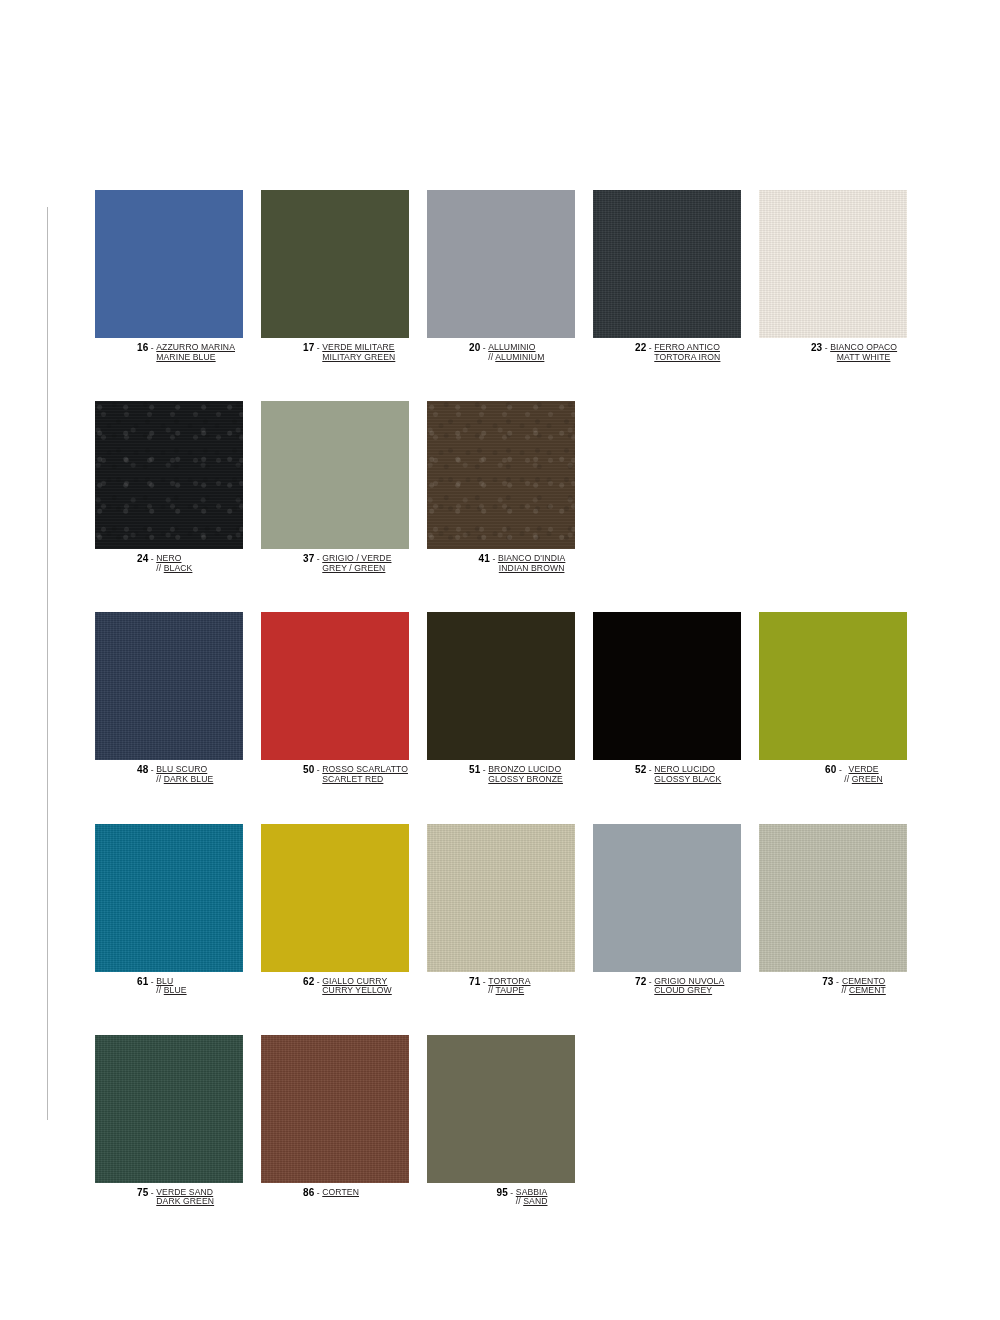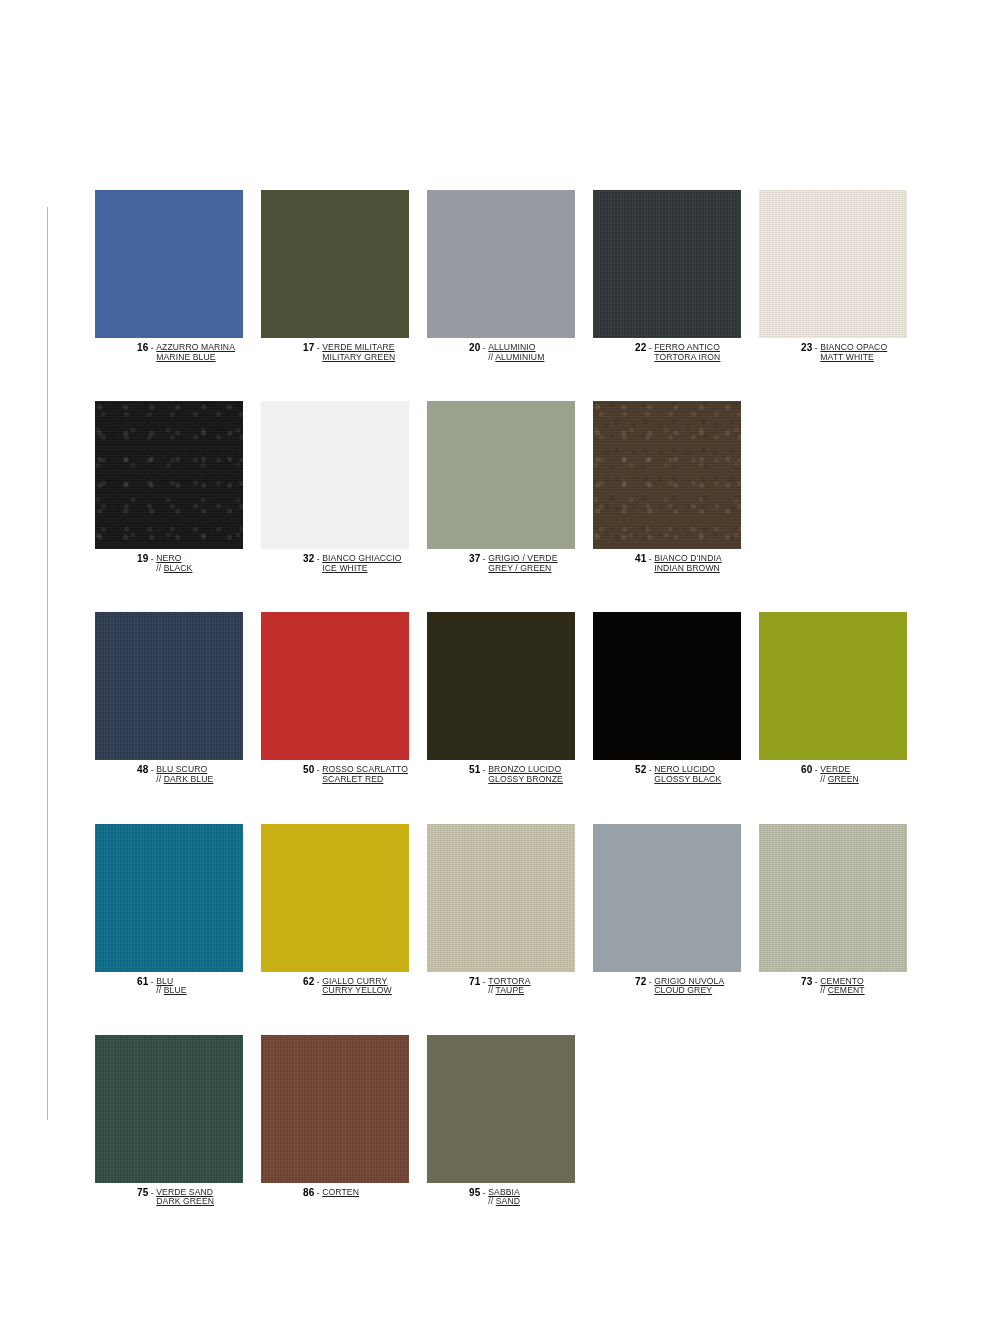"23 -" .swatch-cell:last-child { text-align: none -> center }
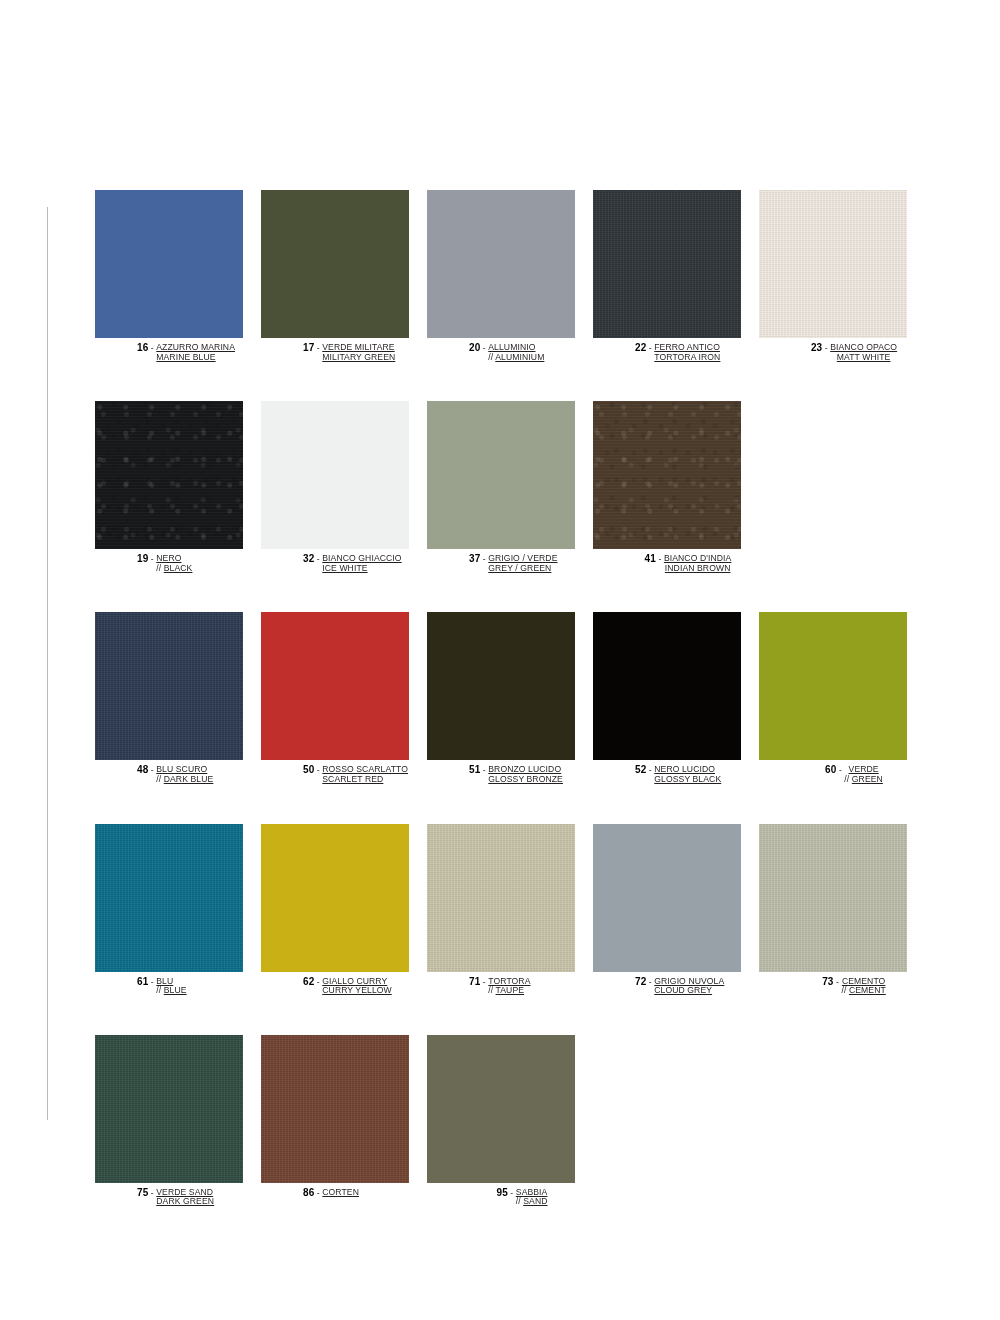"19" span.swatch-code { text: 19 -> 24 }
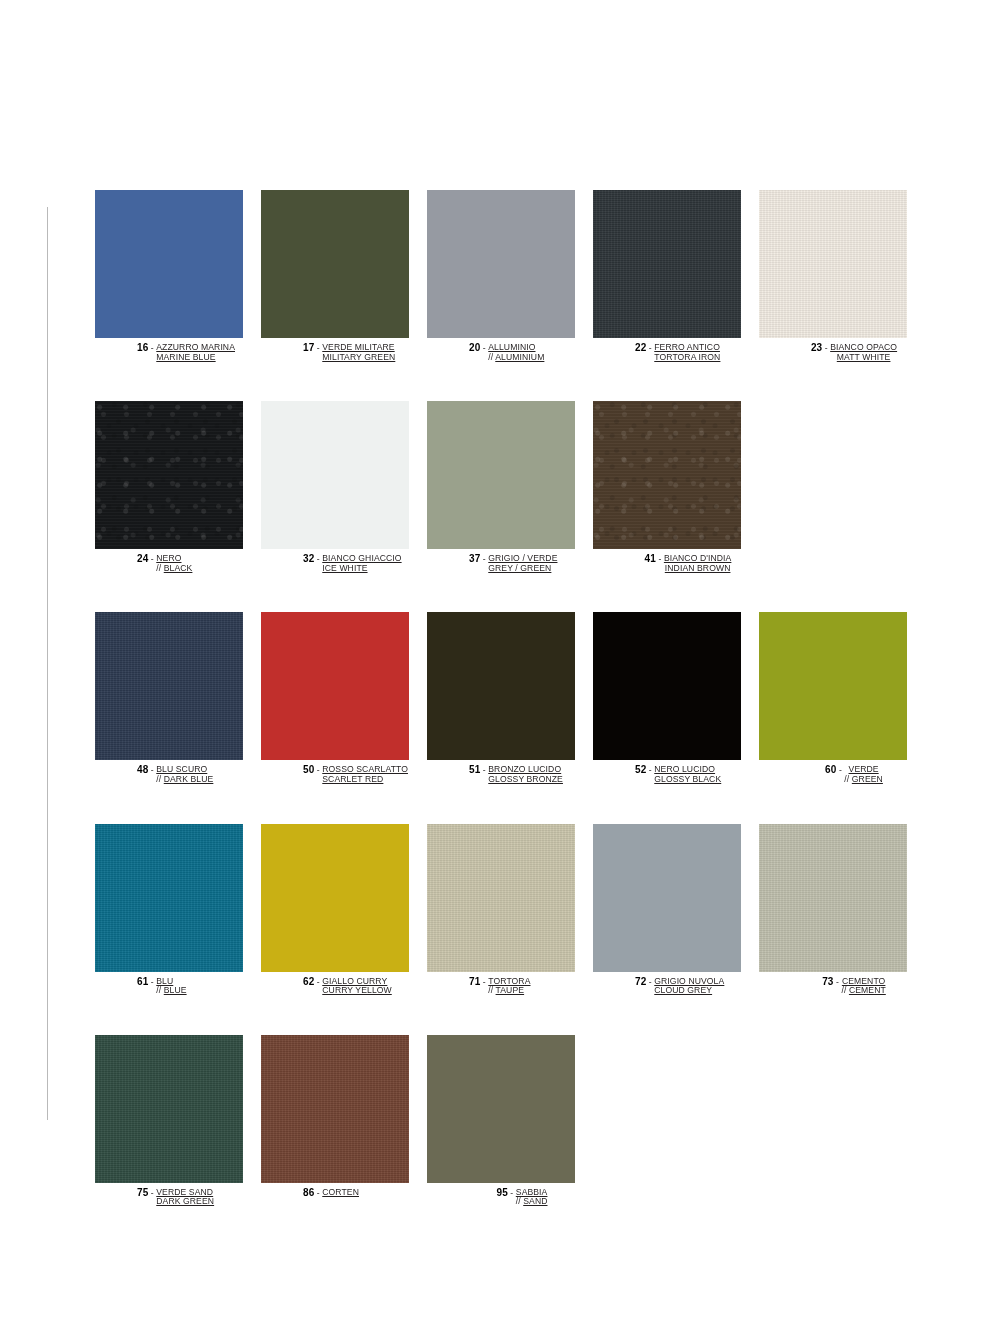"32 -" div.swatch-cell { html: <div> <div></div> <div><span>32</span><span> - </span><span><span>BIANCO GHIACCIO</span><span>ICE WHITE</span></span></div> </div> -> none }
